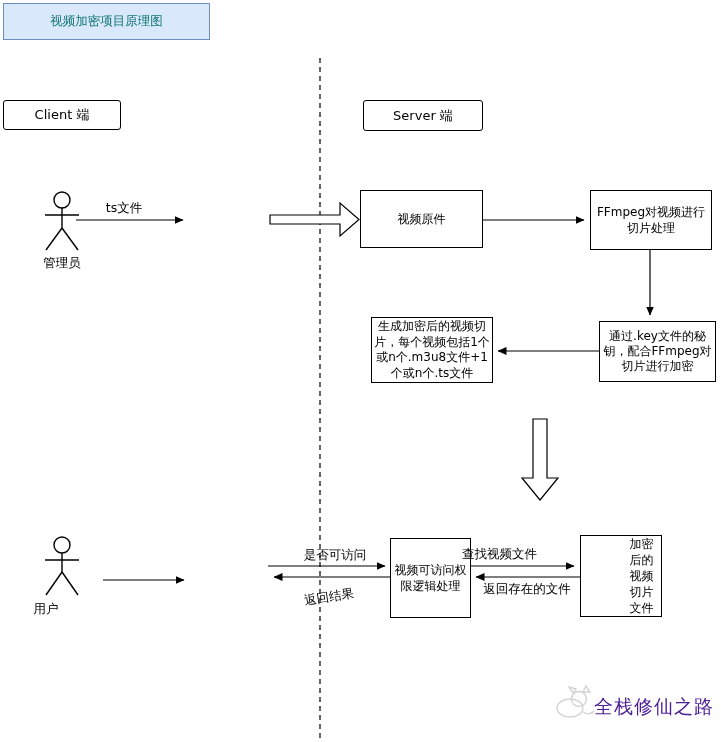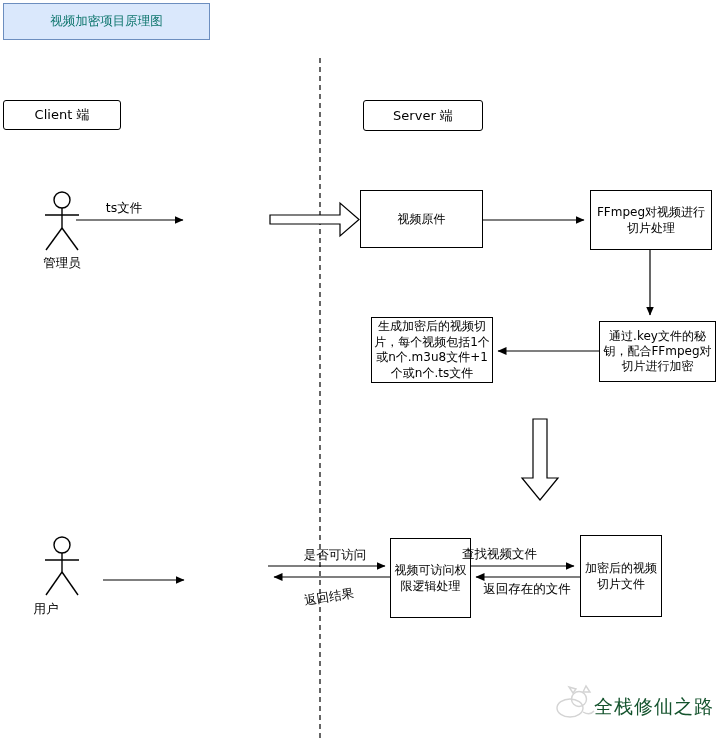"加密后的视频切片文件" div.node { padding-left: none -> 44px }
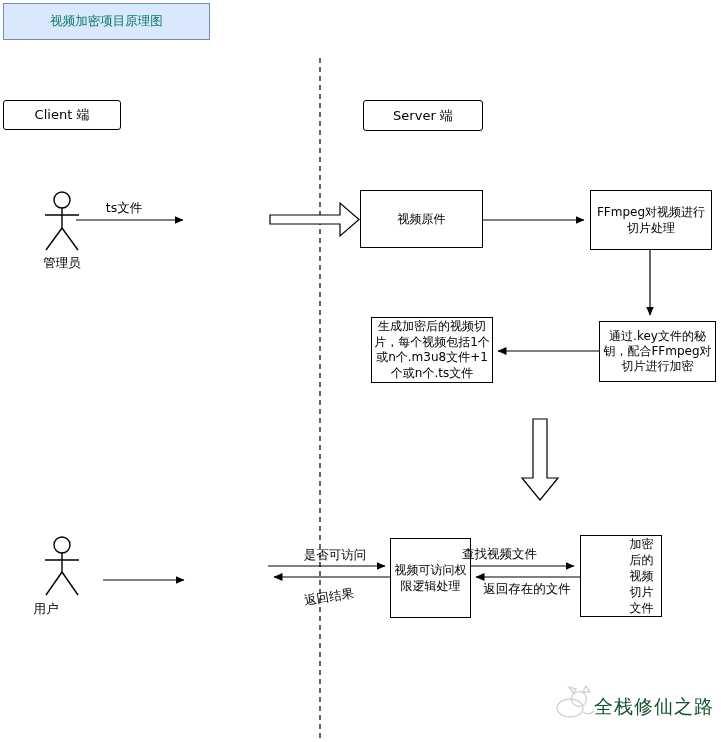"全栈修仙之路" .watermark-text { color: #14532d -> #4c1d95 }
